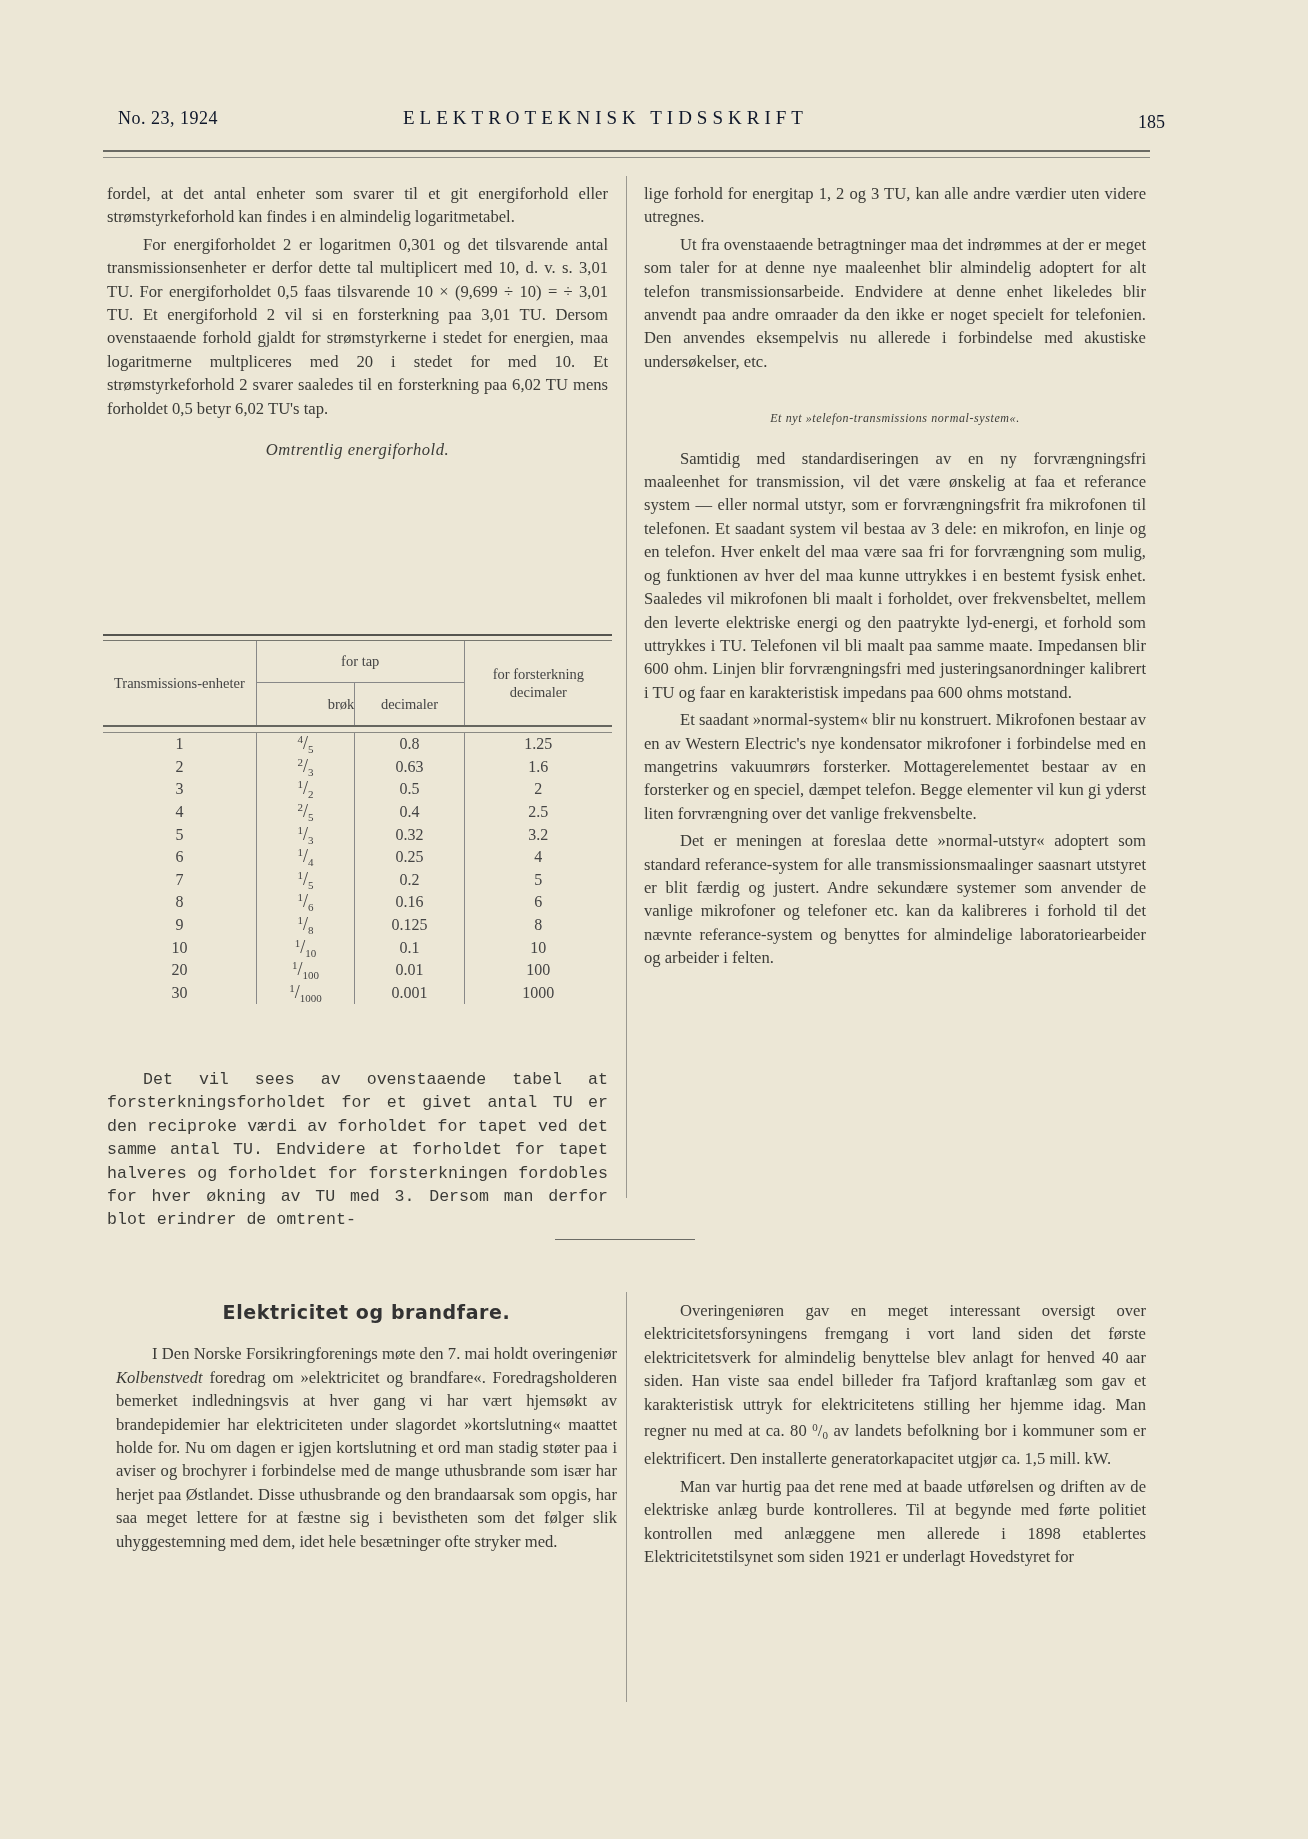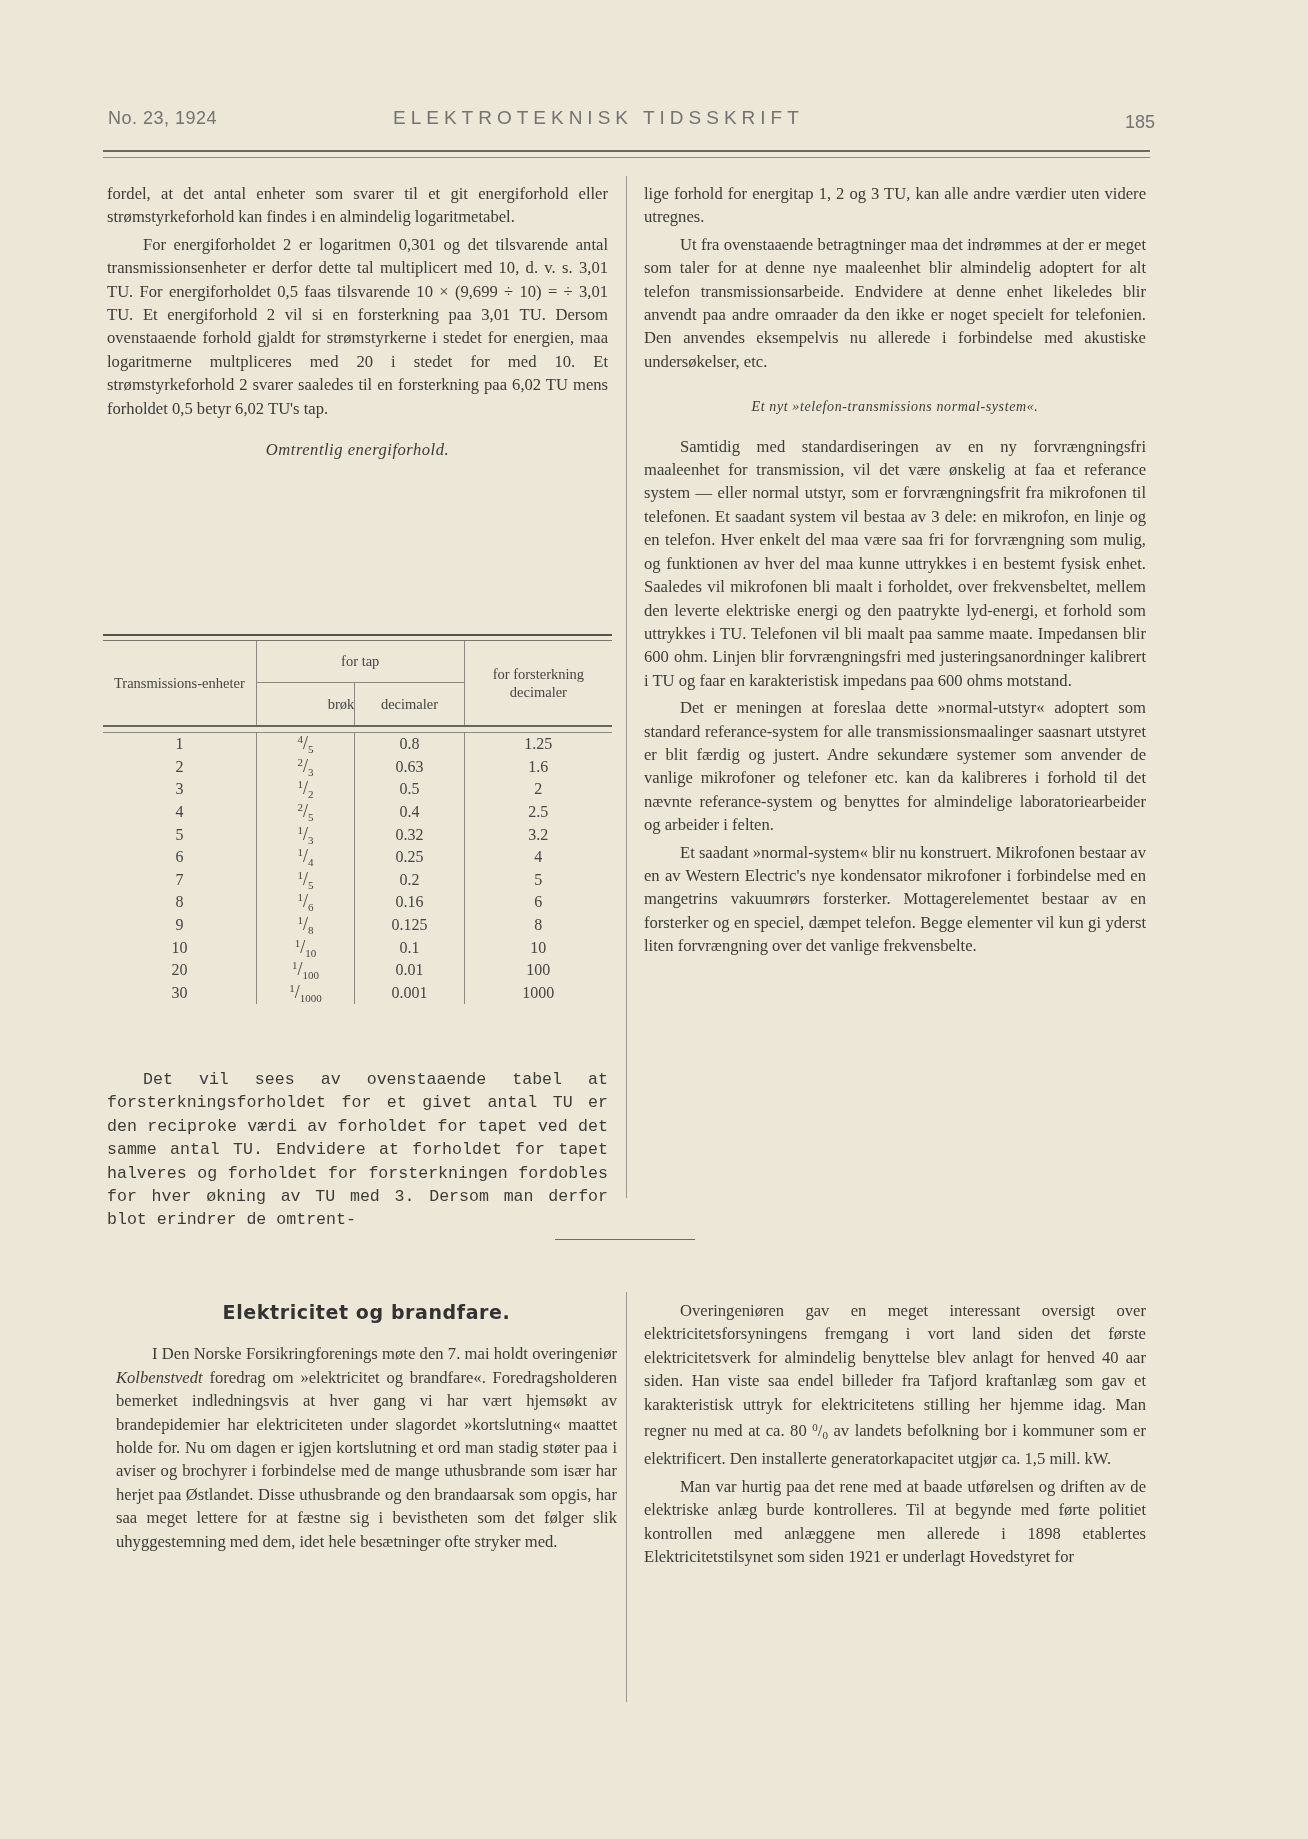"No. 23, 1924" .running-header { color: #737373 -> #0f172a; font-family: Liberation Sans, sans-serif -> Liberation Serif, serif; left: 108px -> 118px }
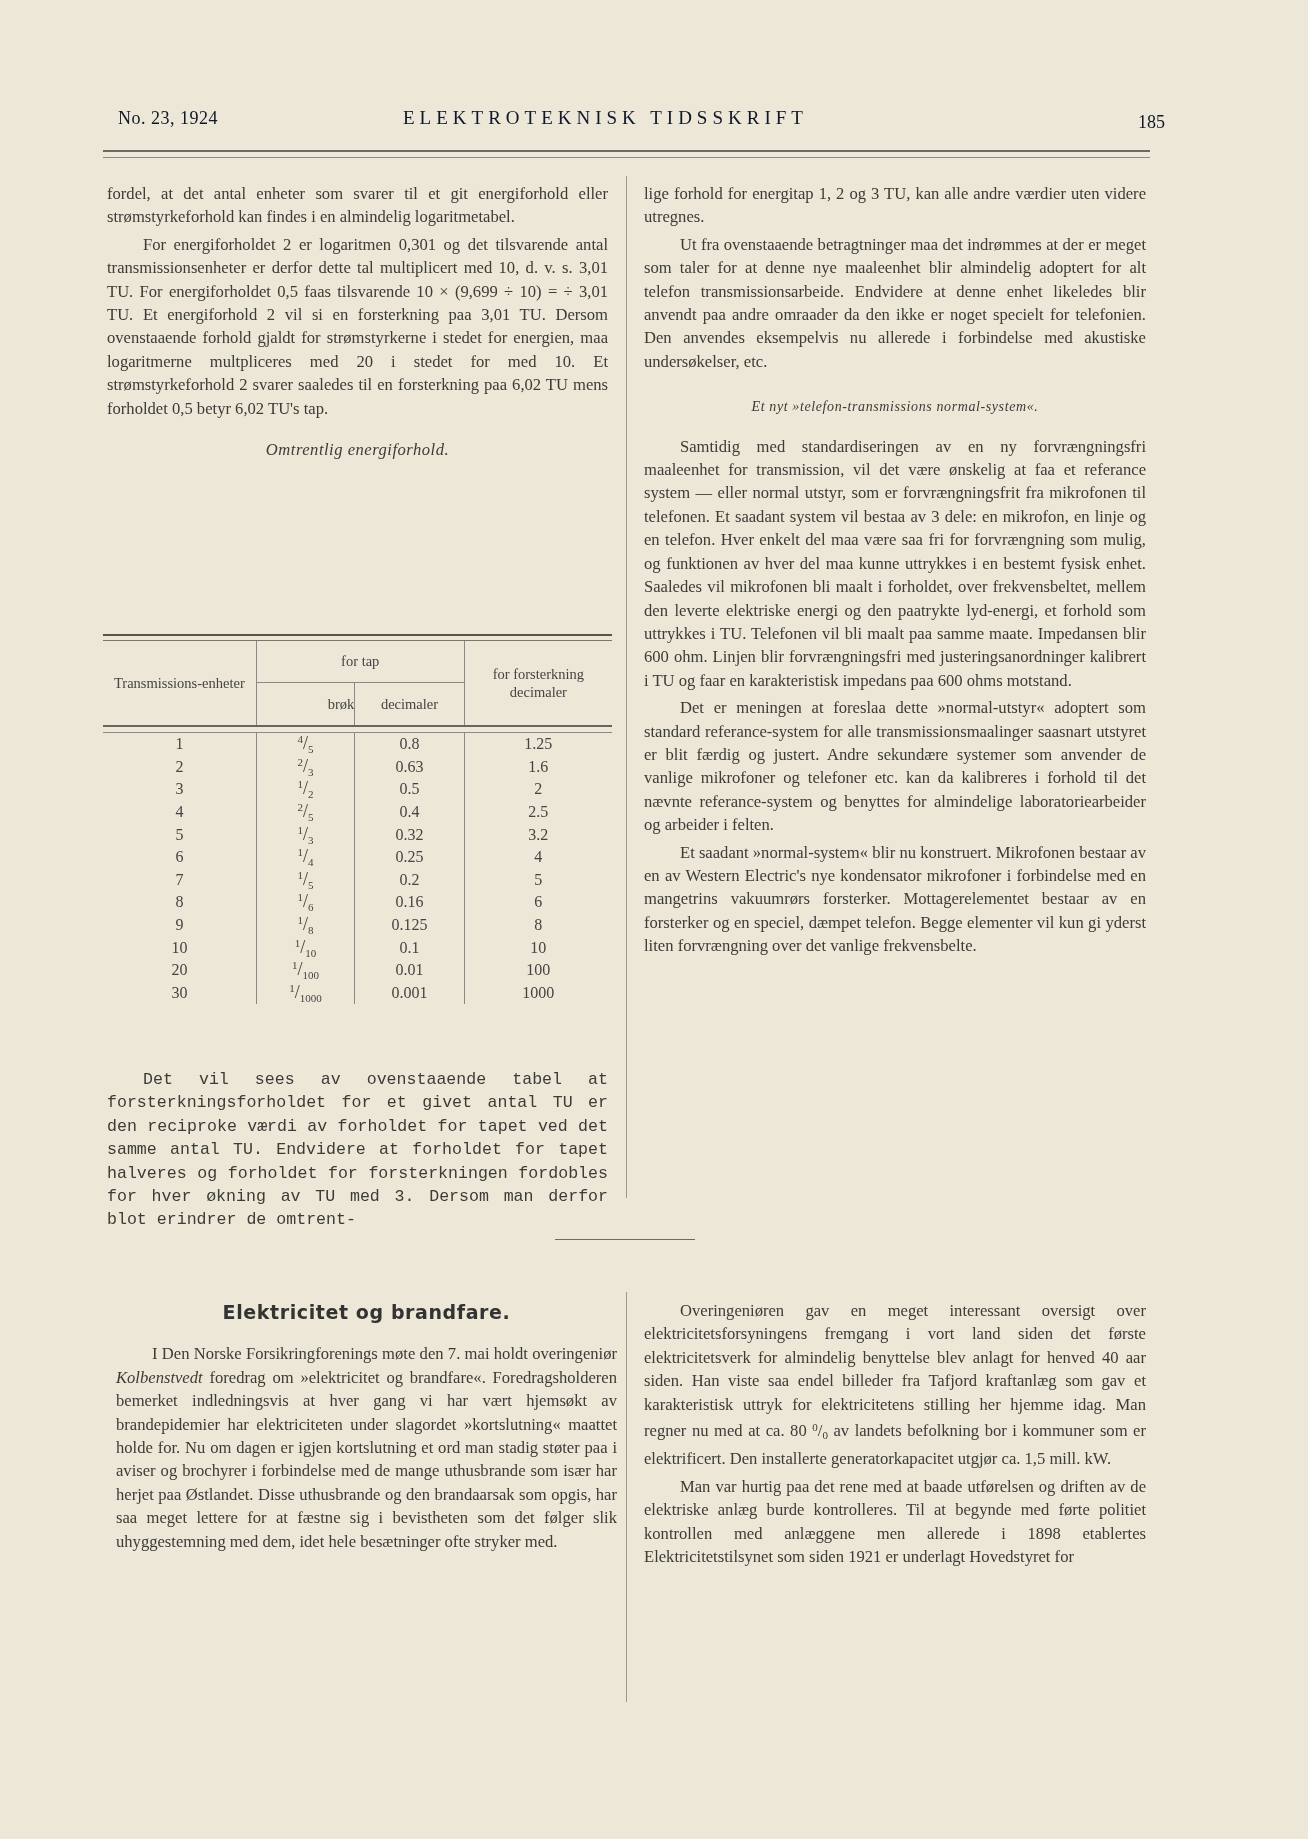"Et nyt »telefon-transmissions" .section-subtitle { font-size: 14px -> 12px; margin: 22px 0 16px 0 -> 34px 0 16px 0 }
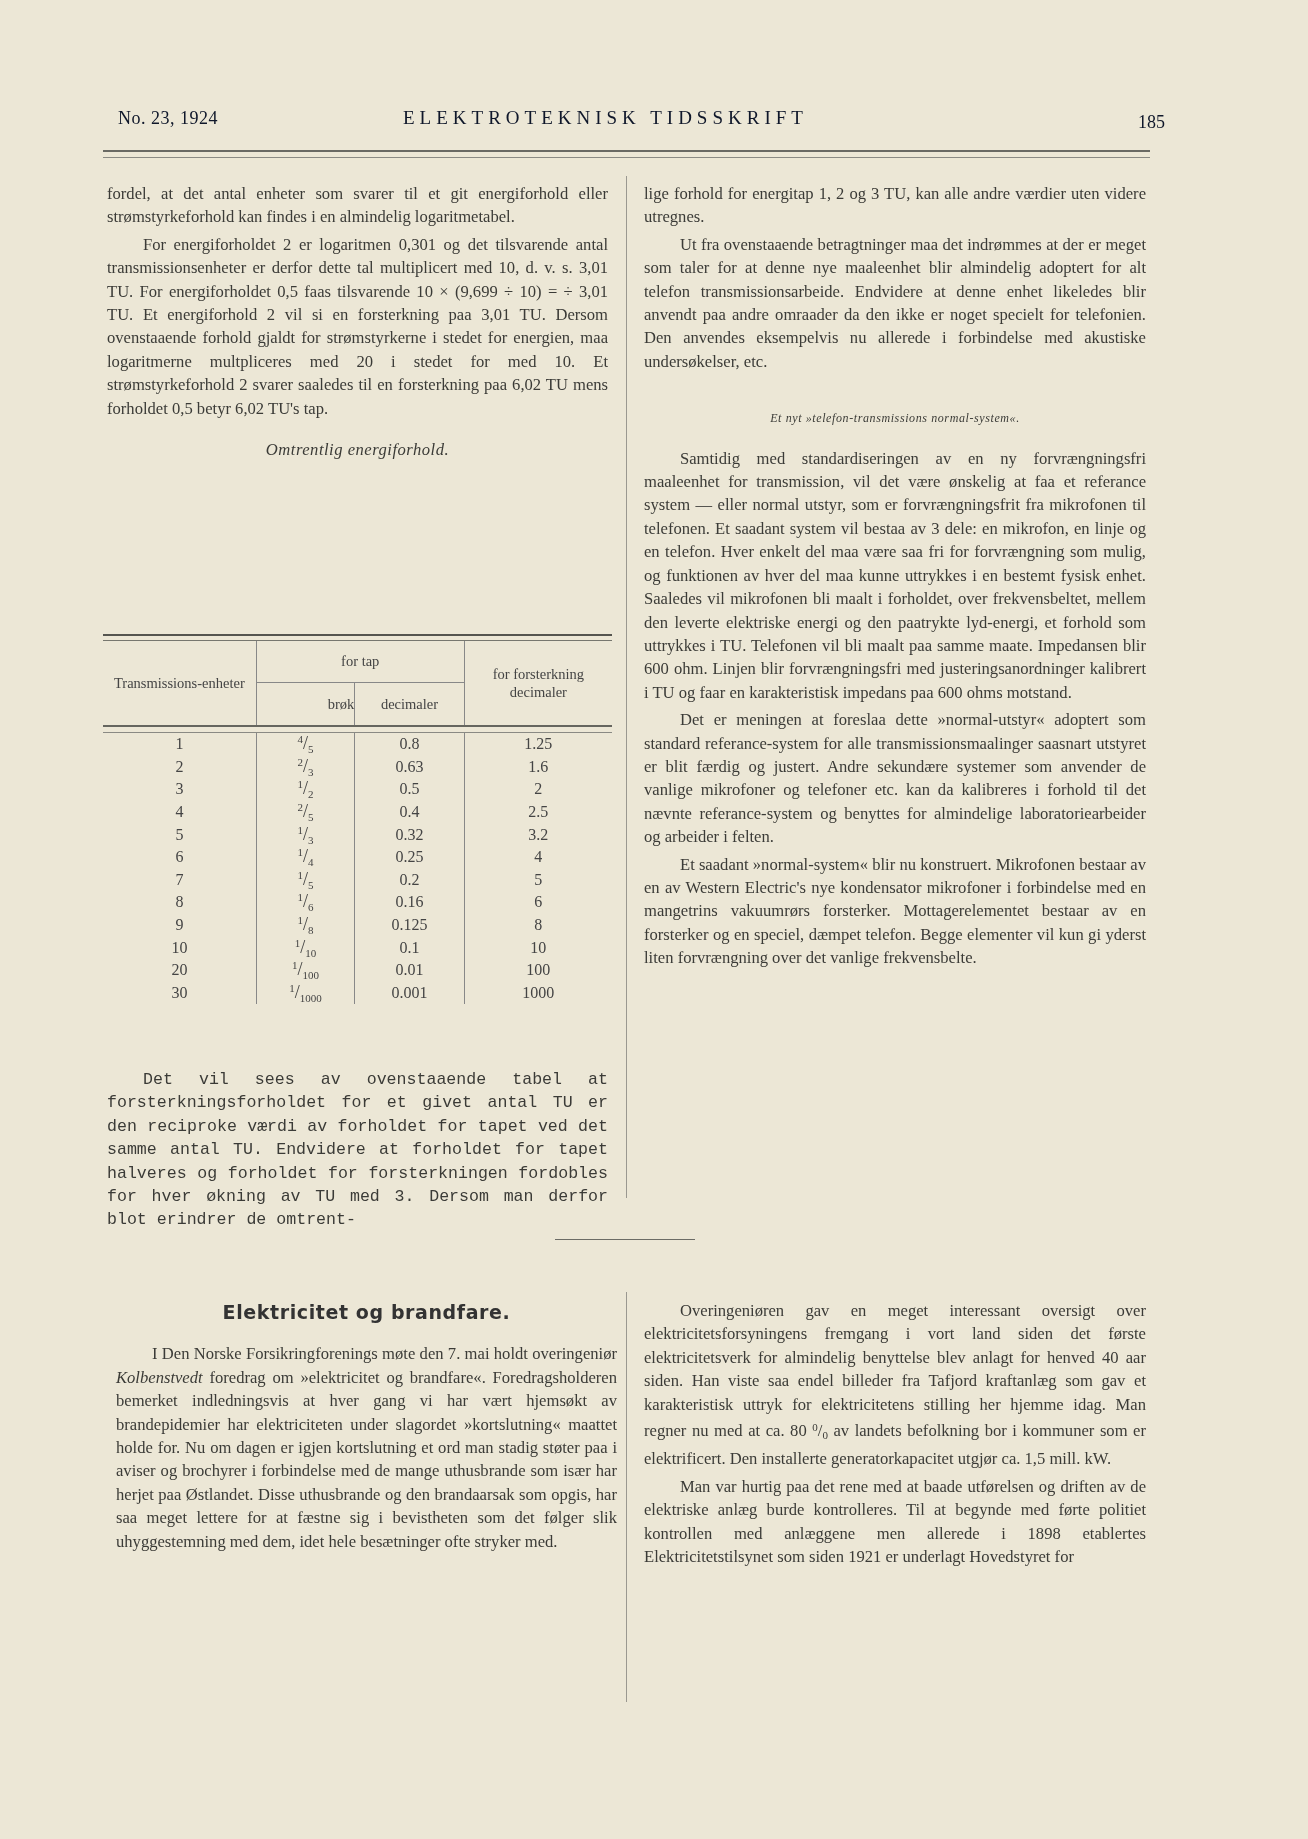"Det er meningen at foreslaa" p.ind { order: before "Et saadant »normal-system« blir nu" -> after "Et saadant »normal-system« blir nu" }
